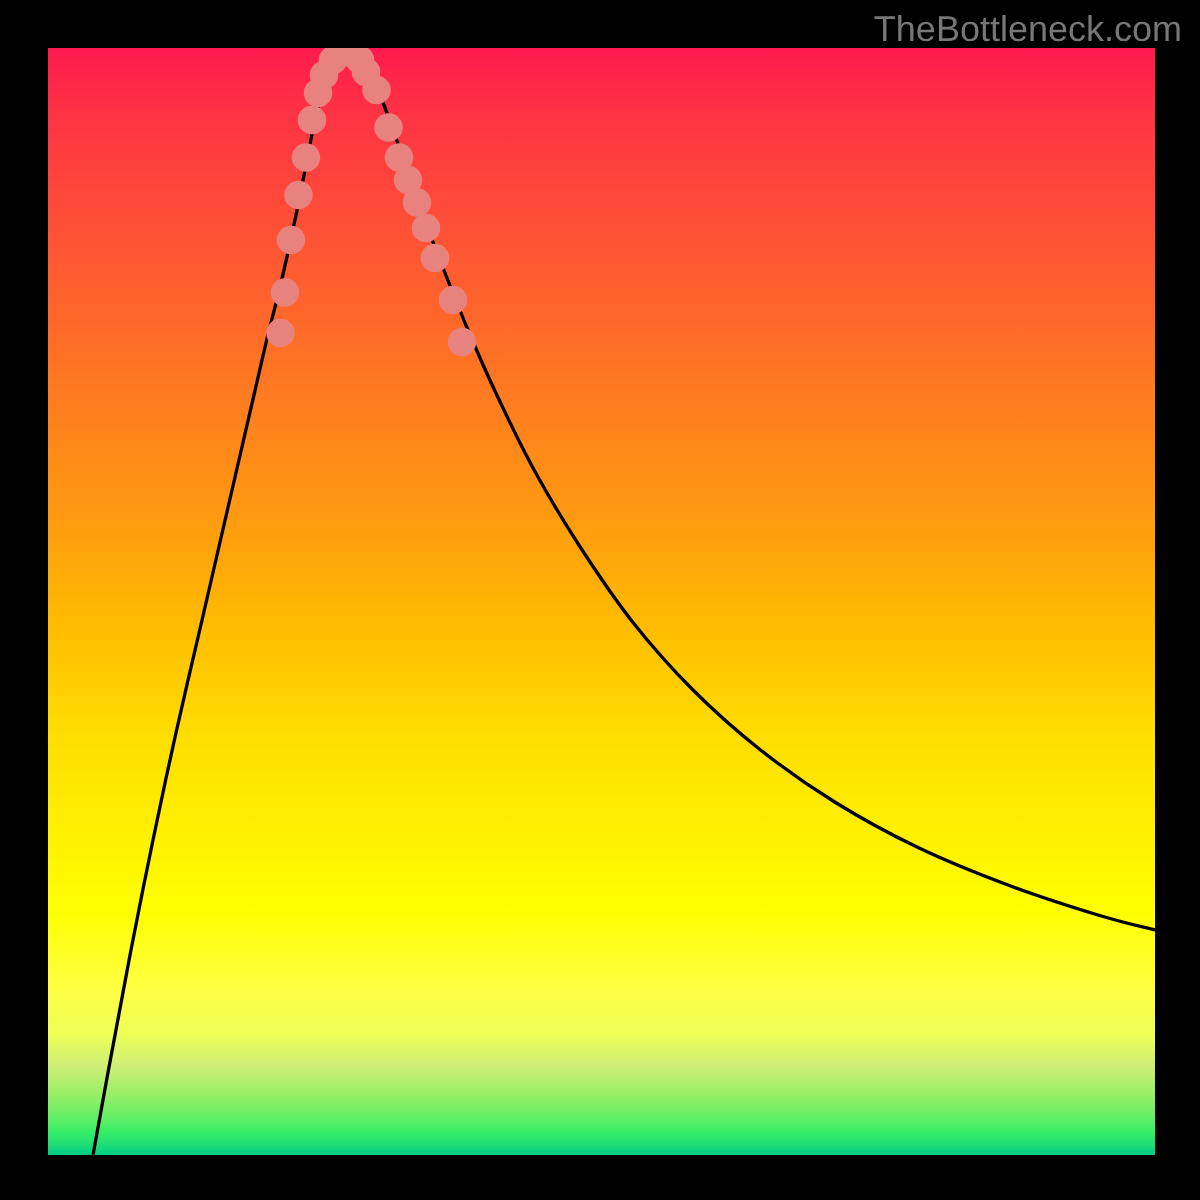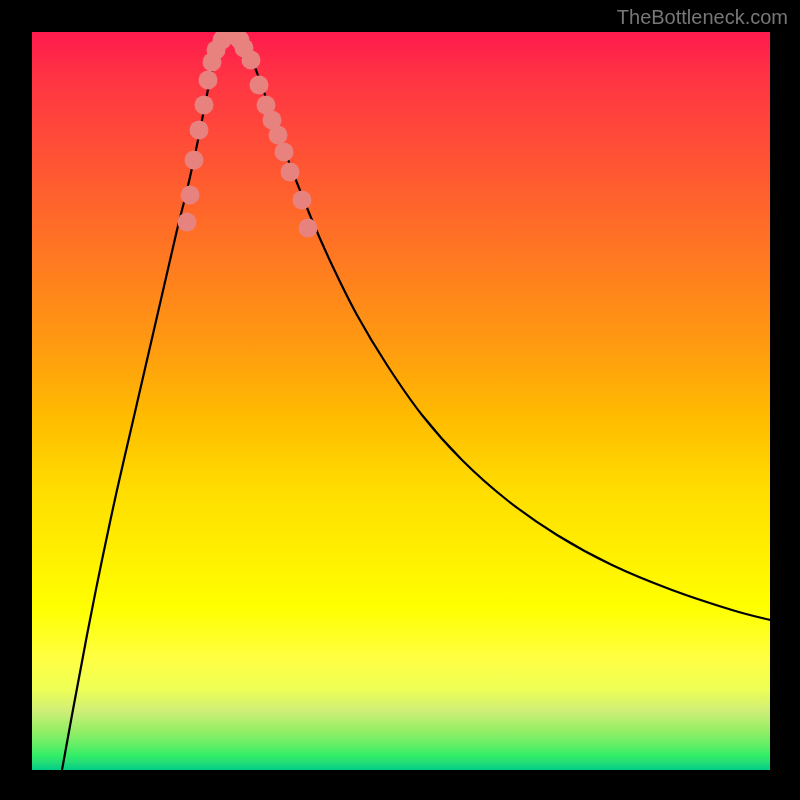"TheBottleneck.com" .watermark { font-size: 20px -> 24px }
